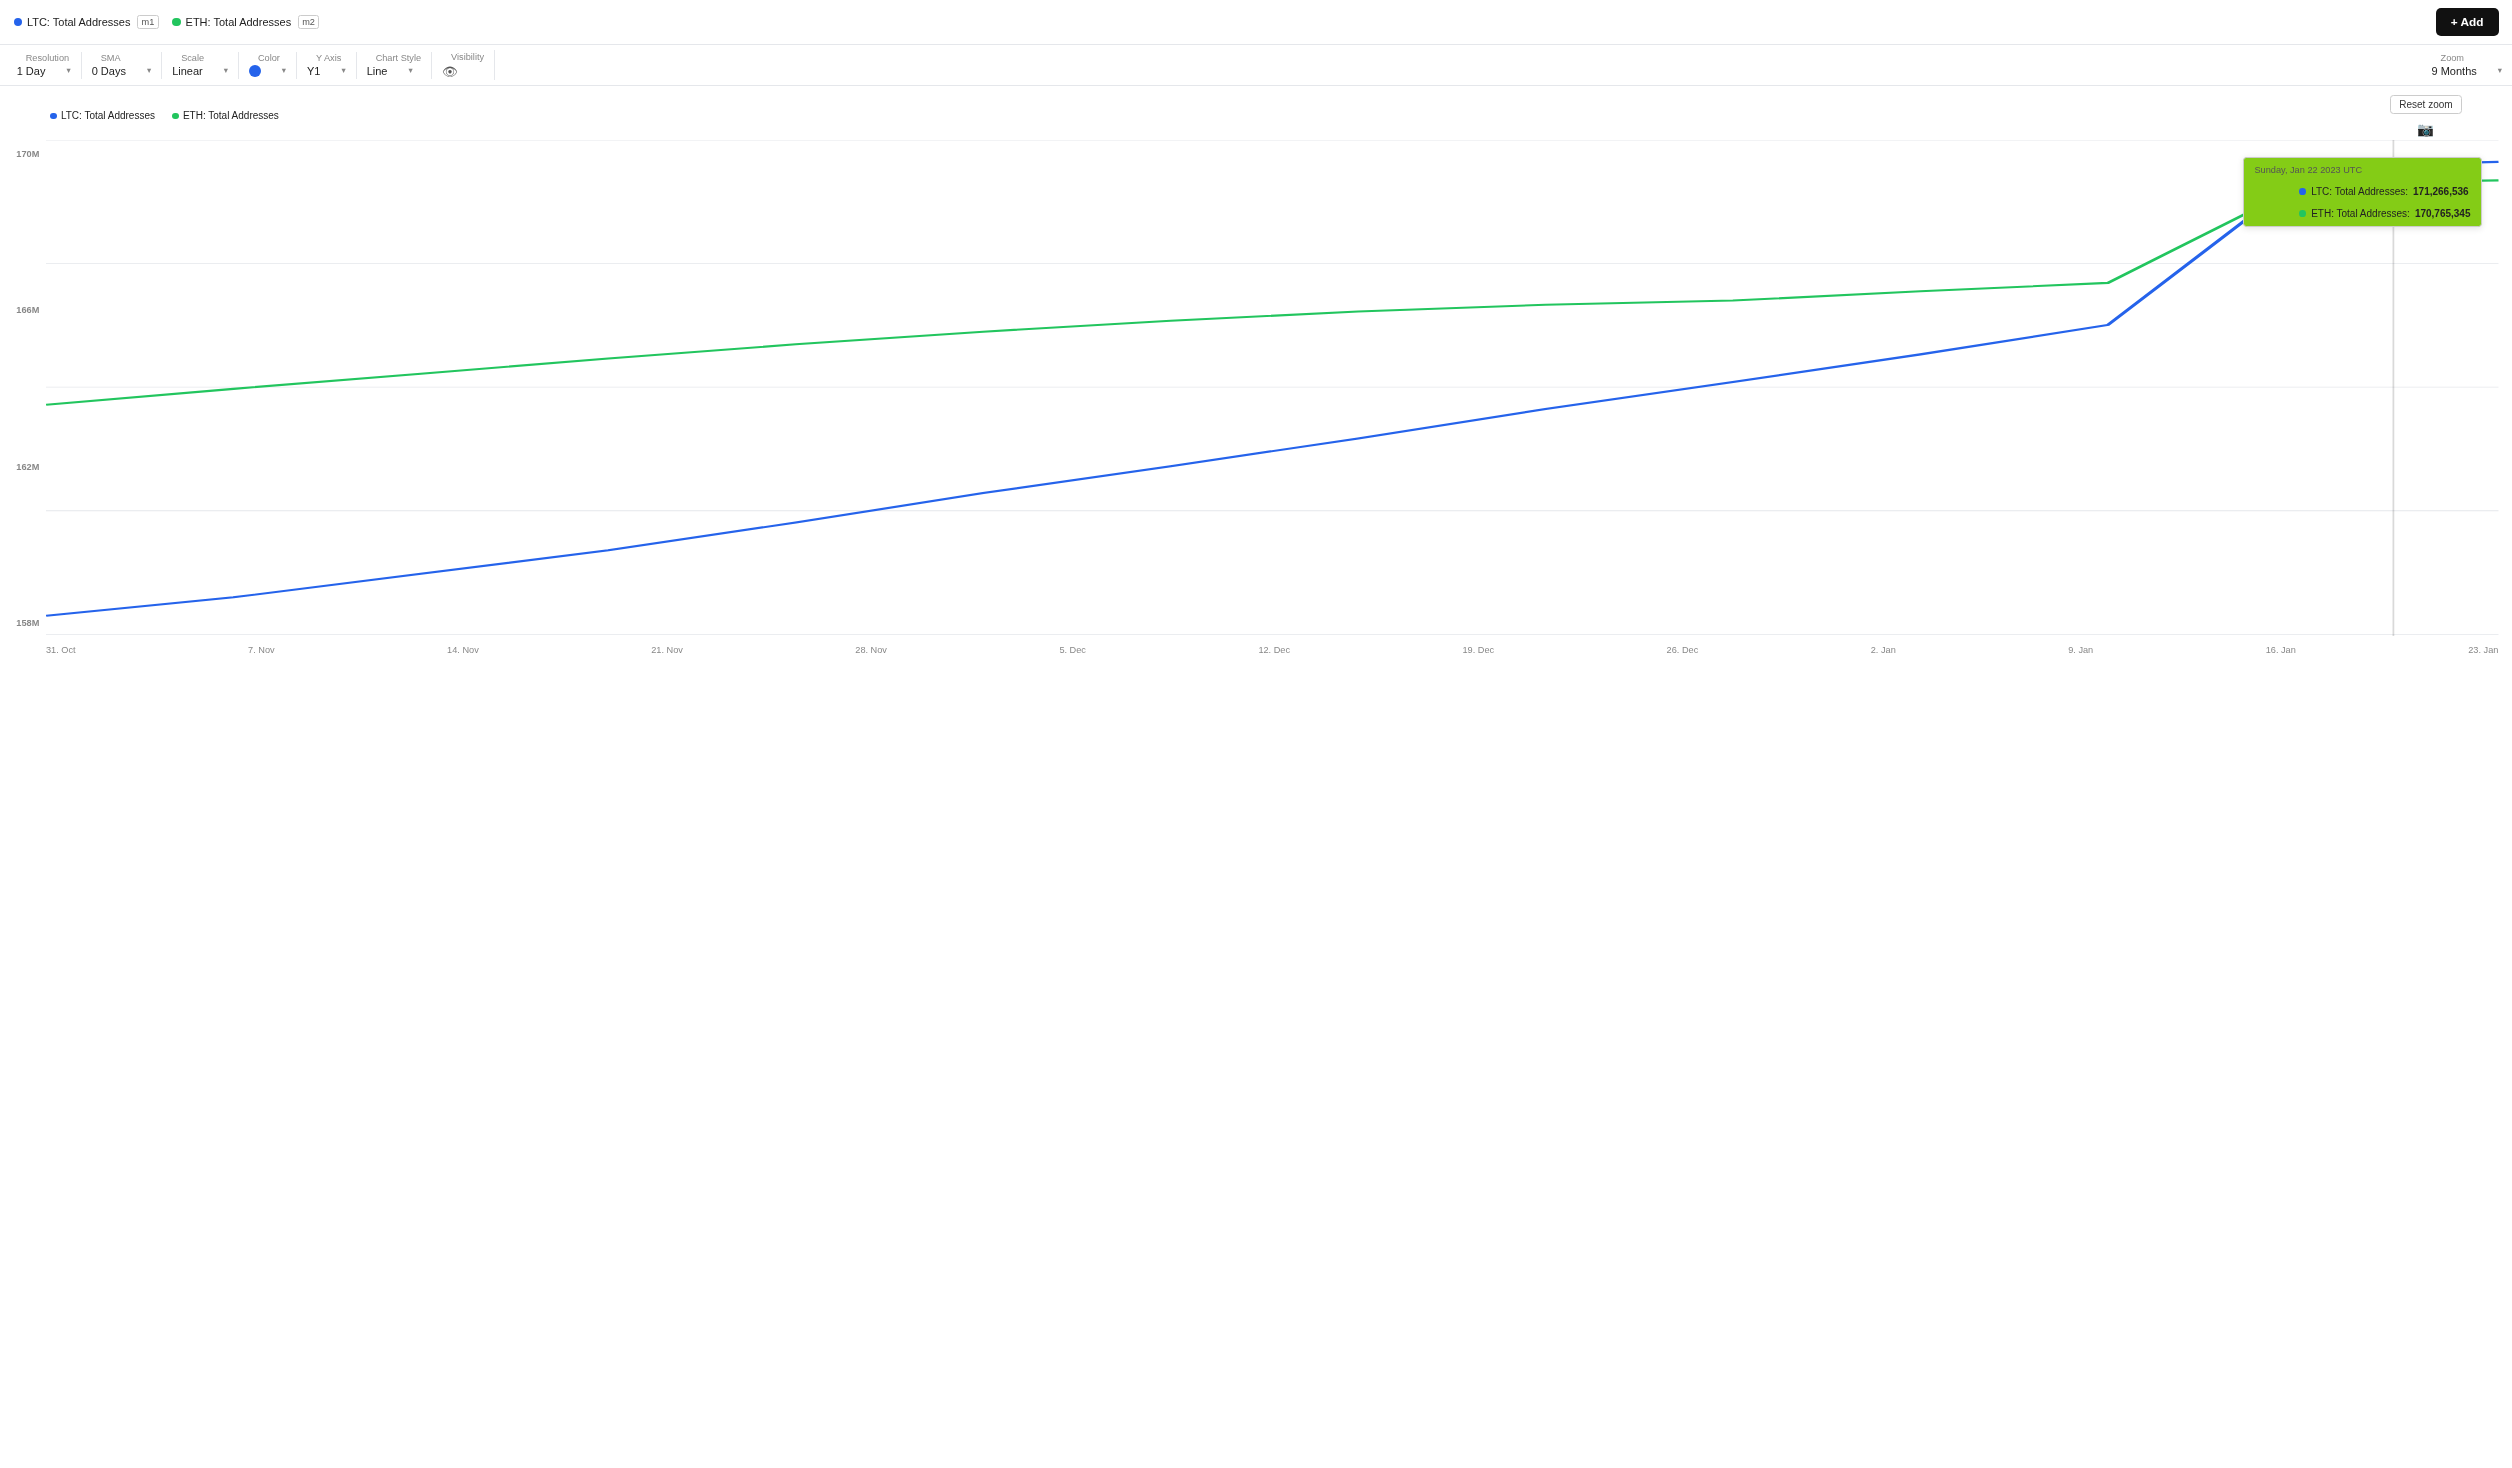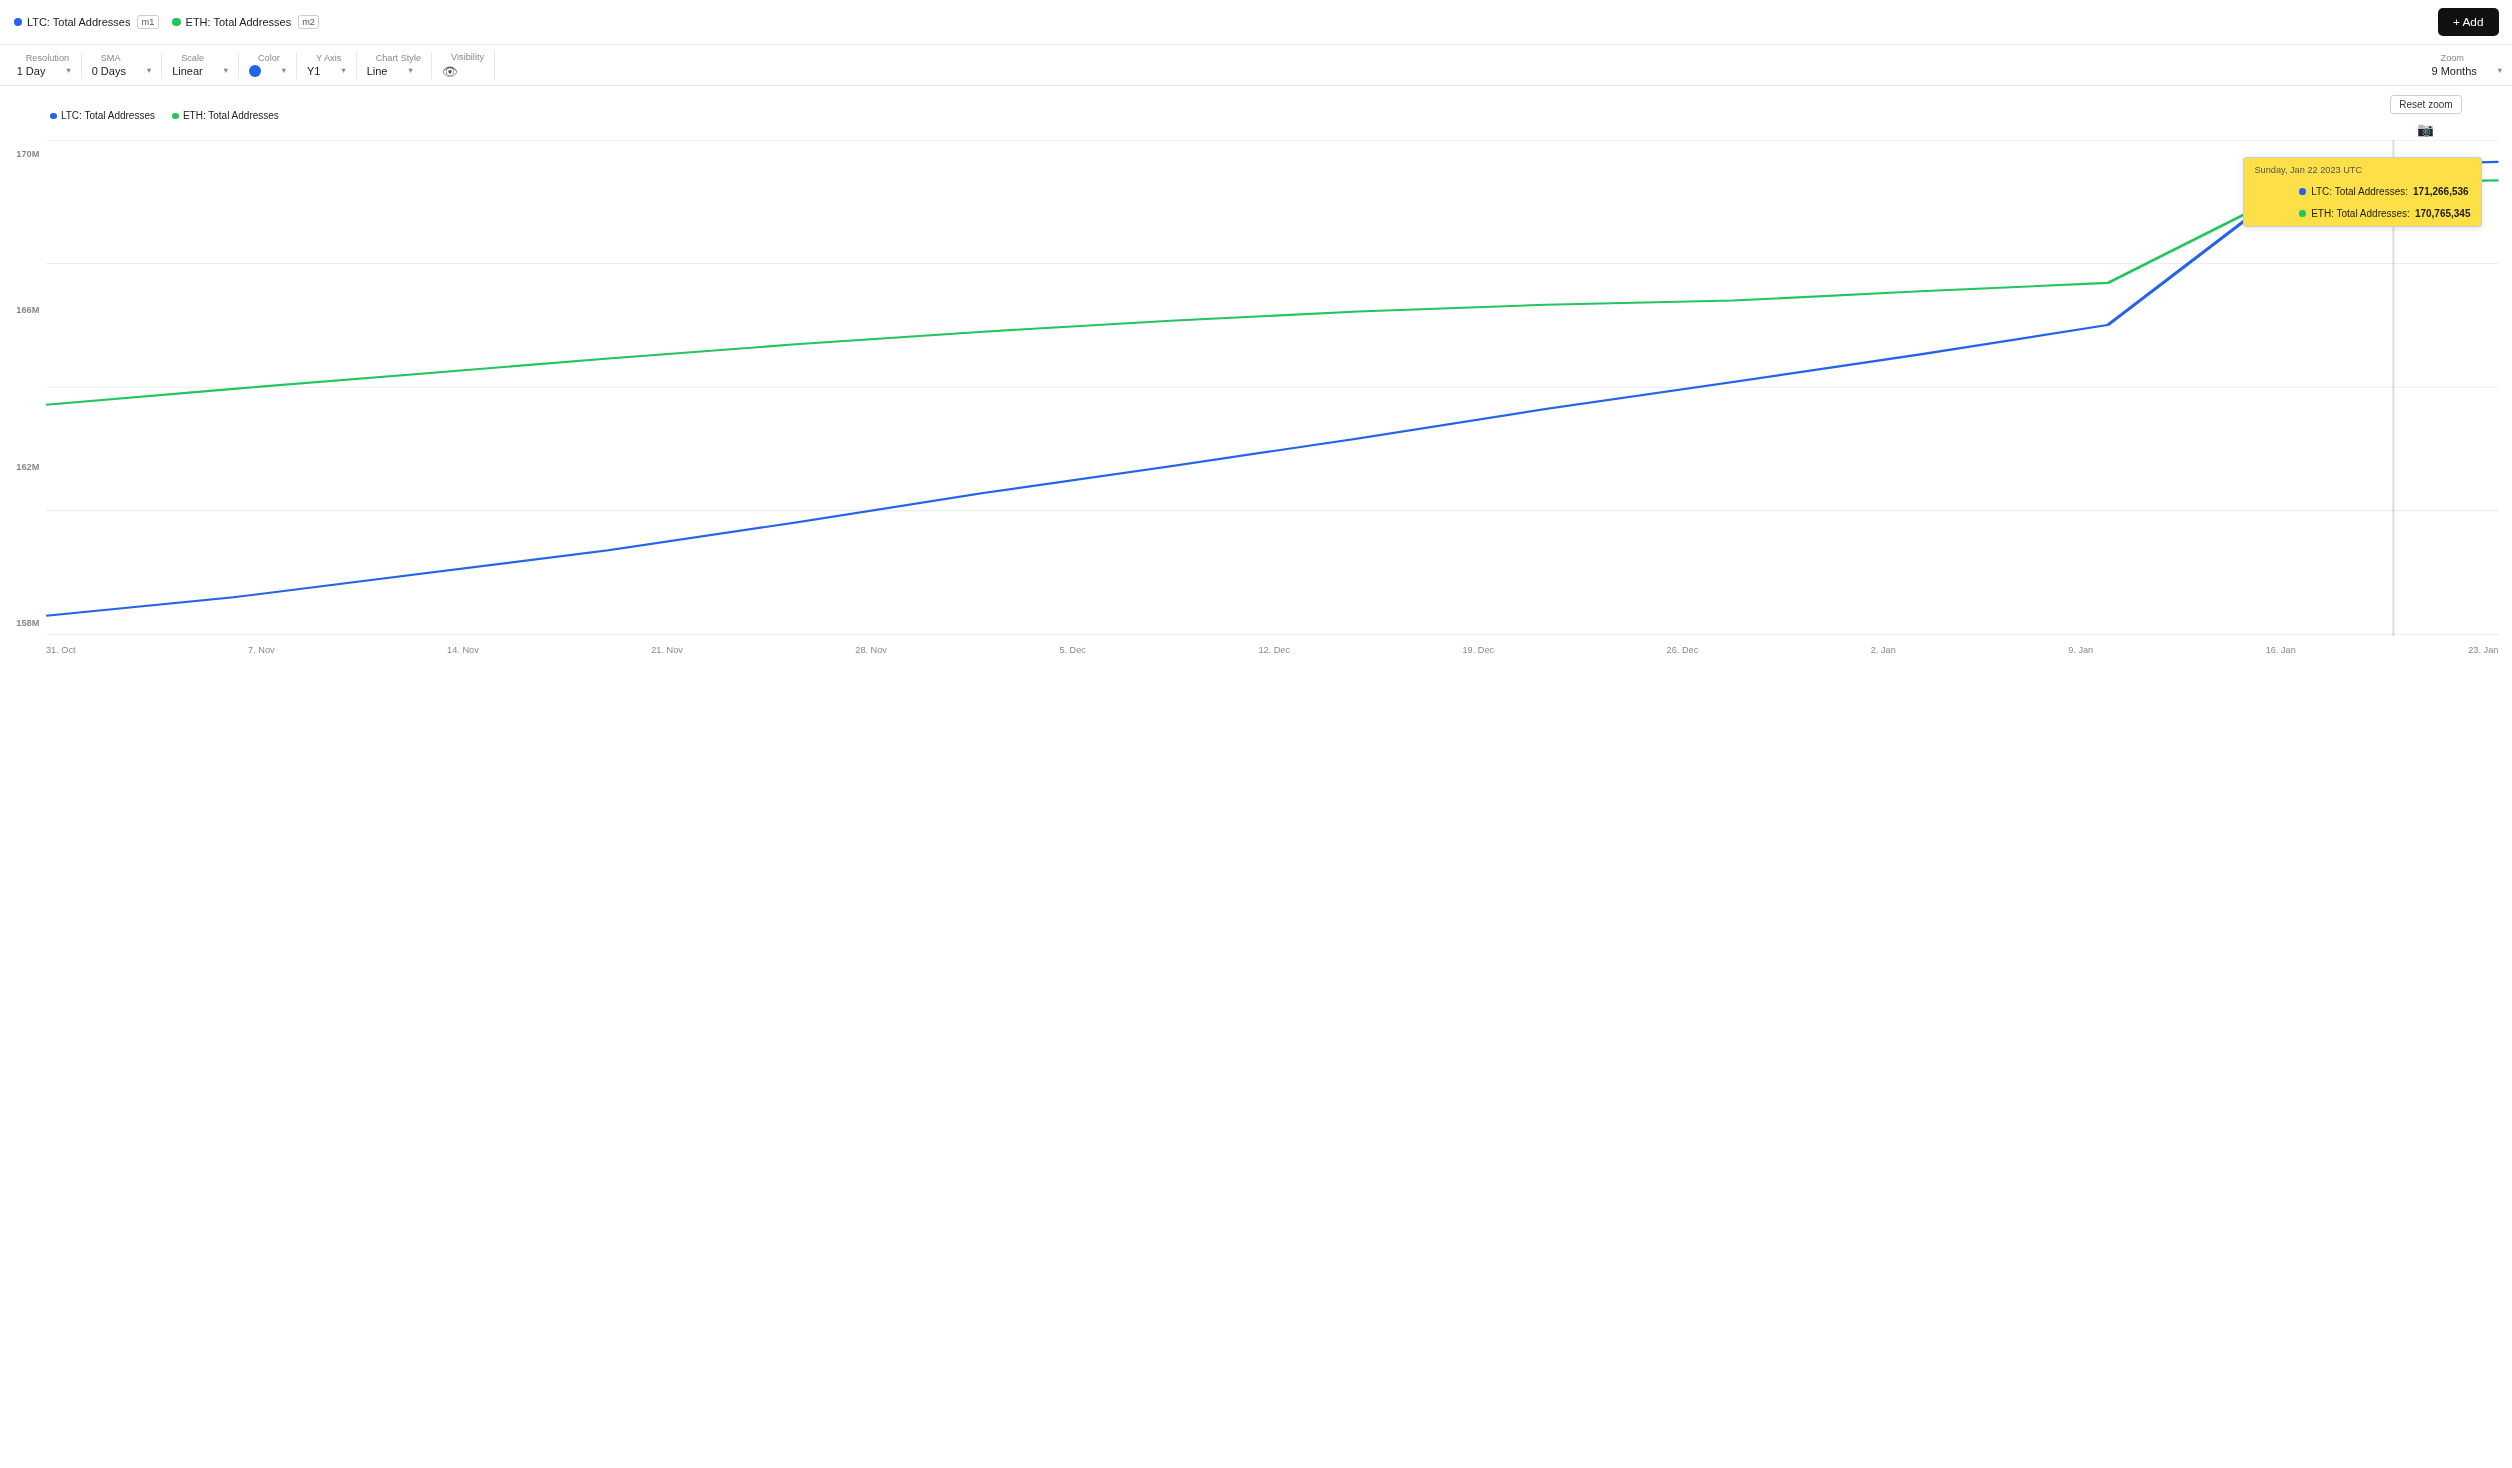"+ Add" .add-button { font-weight: 400 -> 700 }
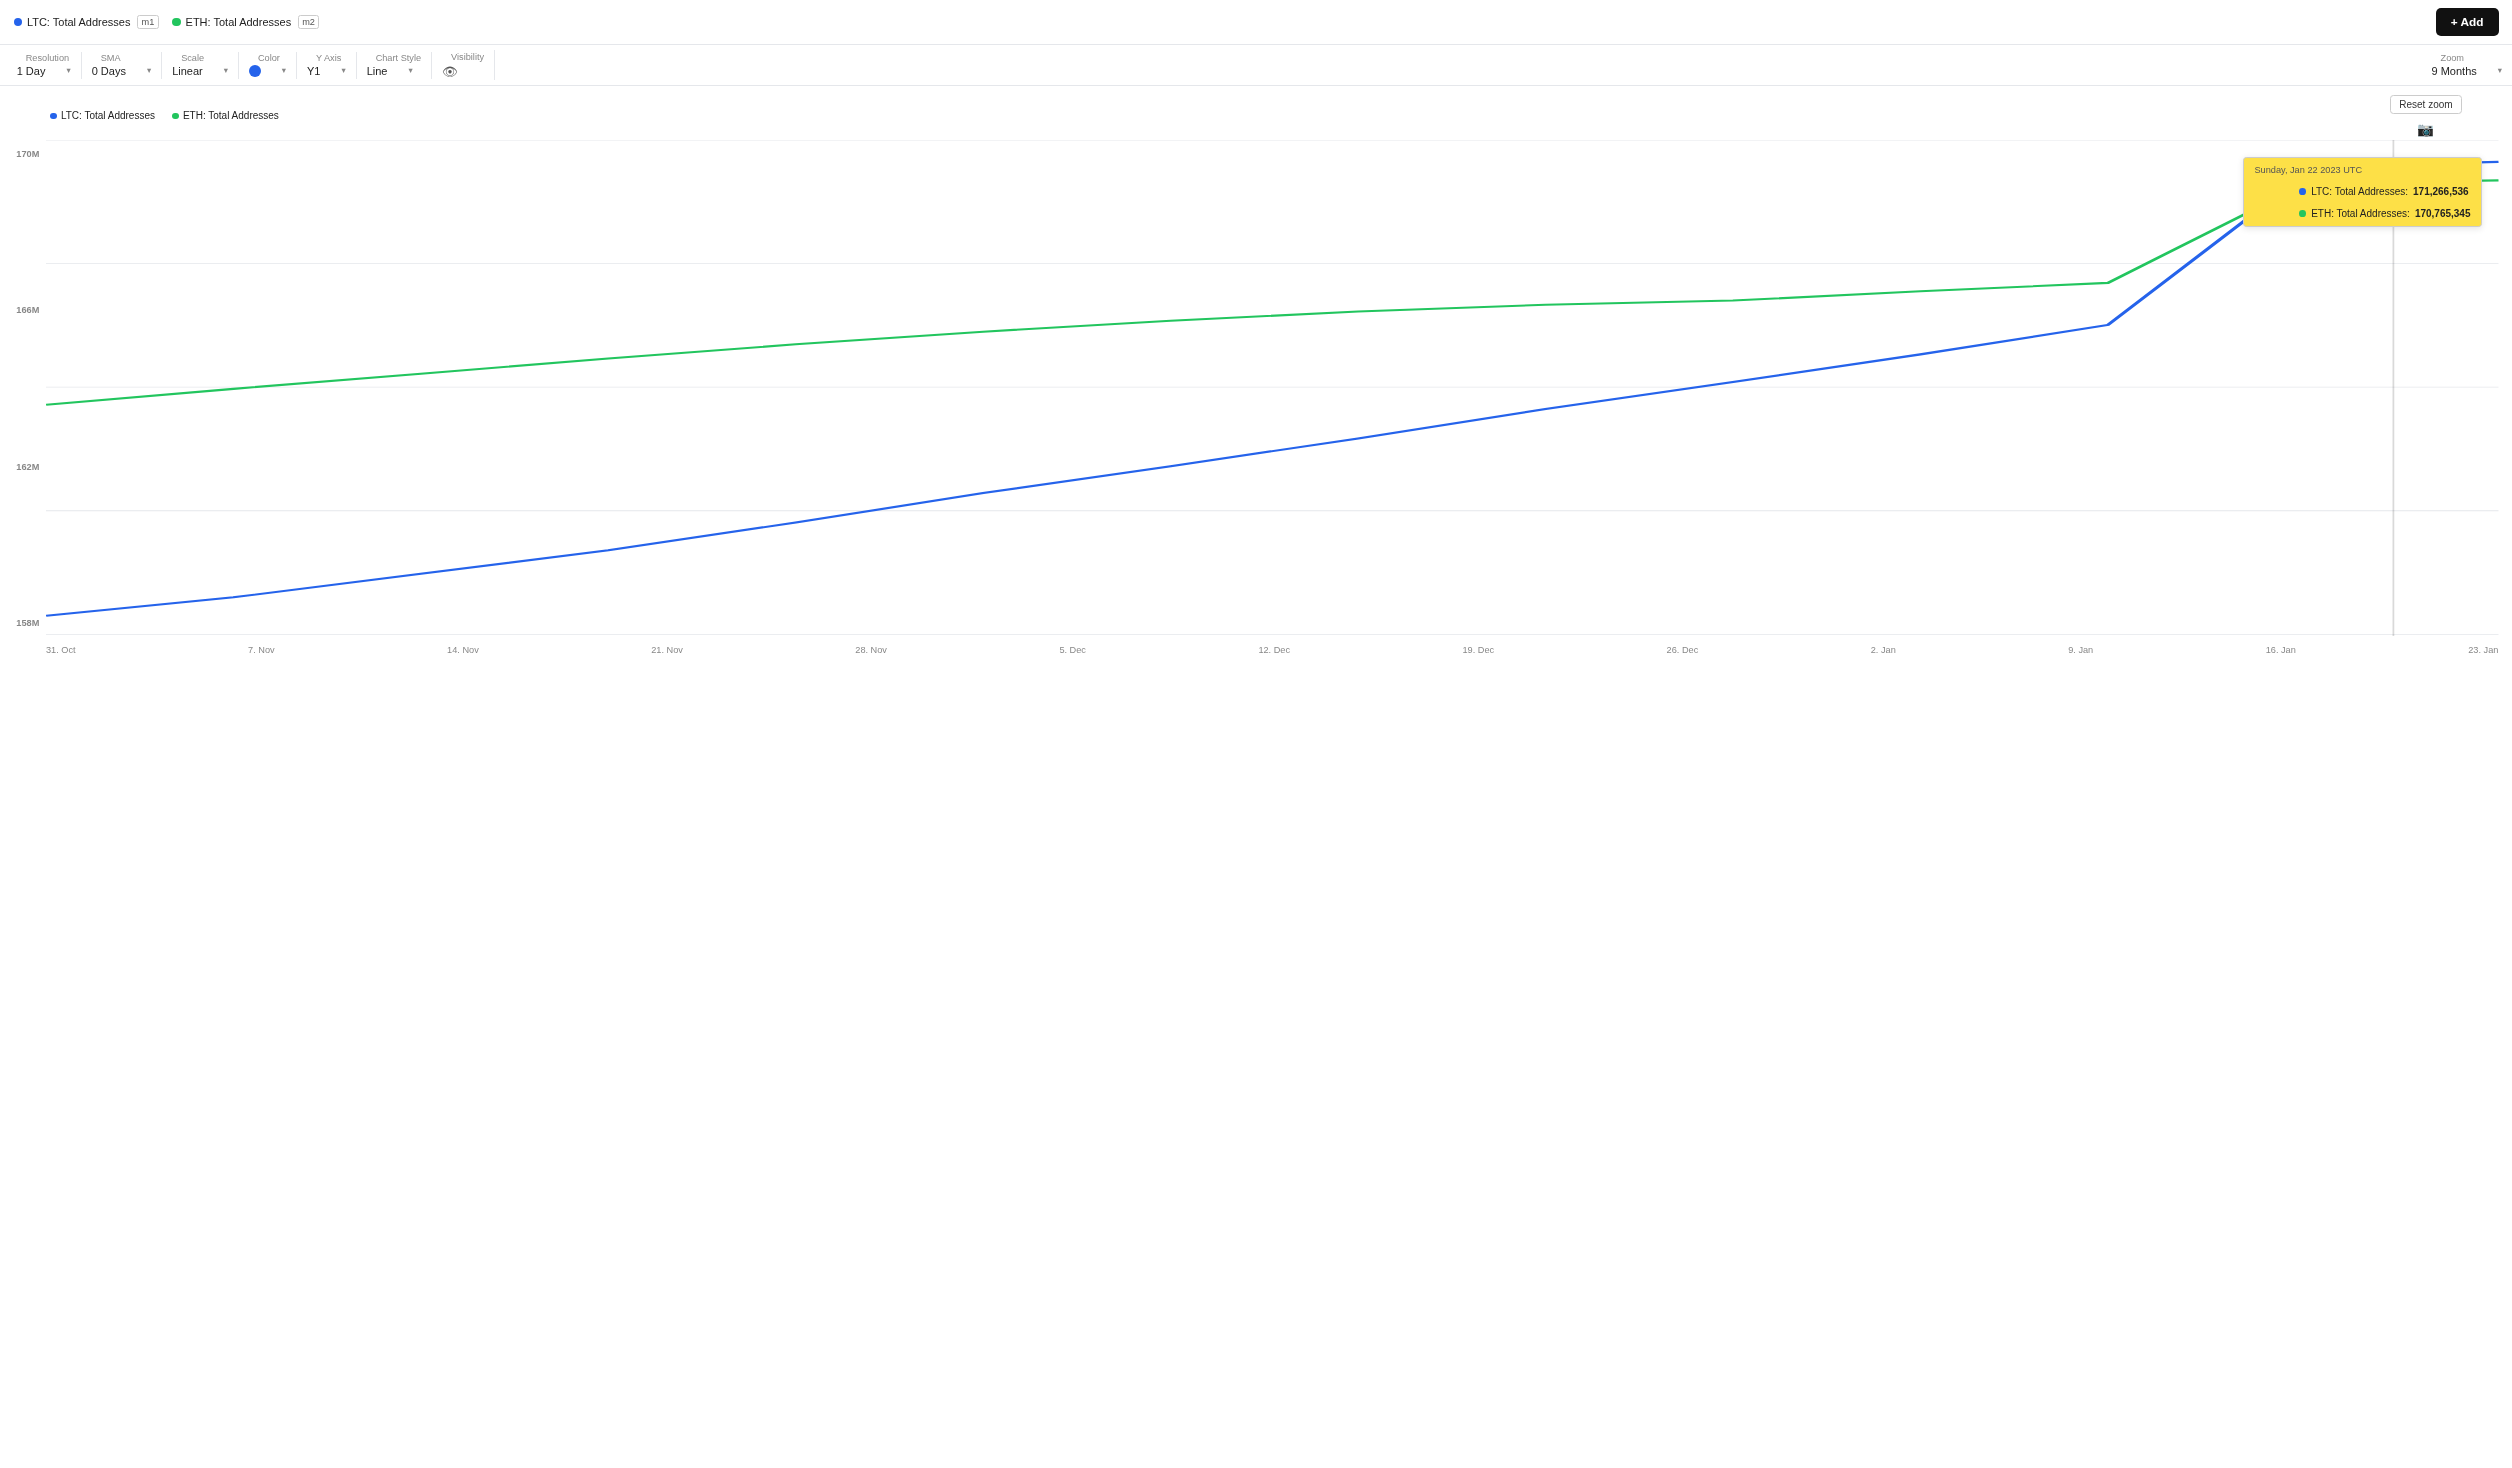"Sunday, Jan 22 2023 UTC" .tooltip { background: #fde047 -> #84cc16 }
